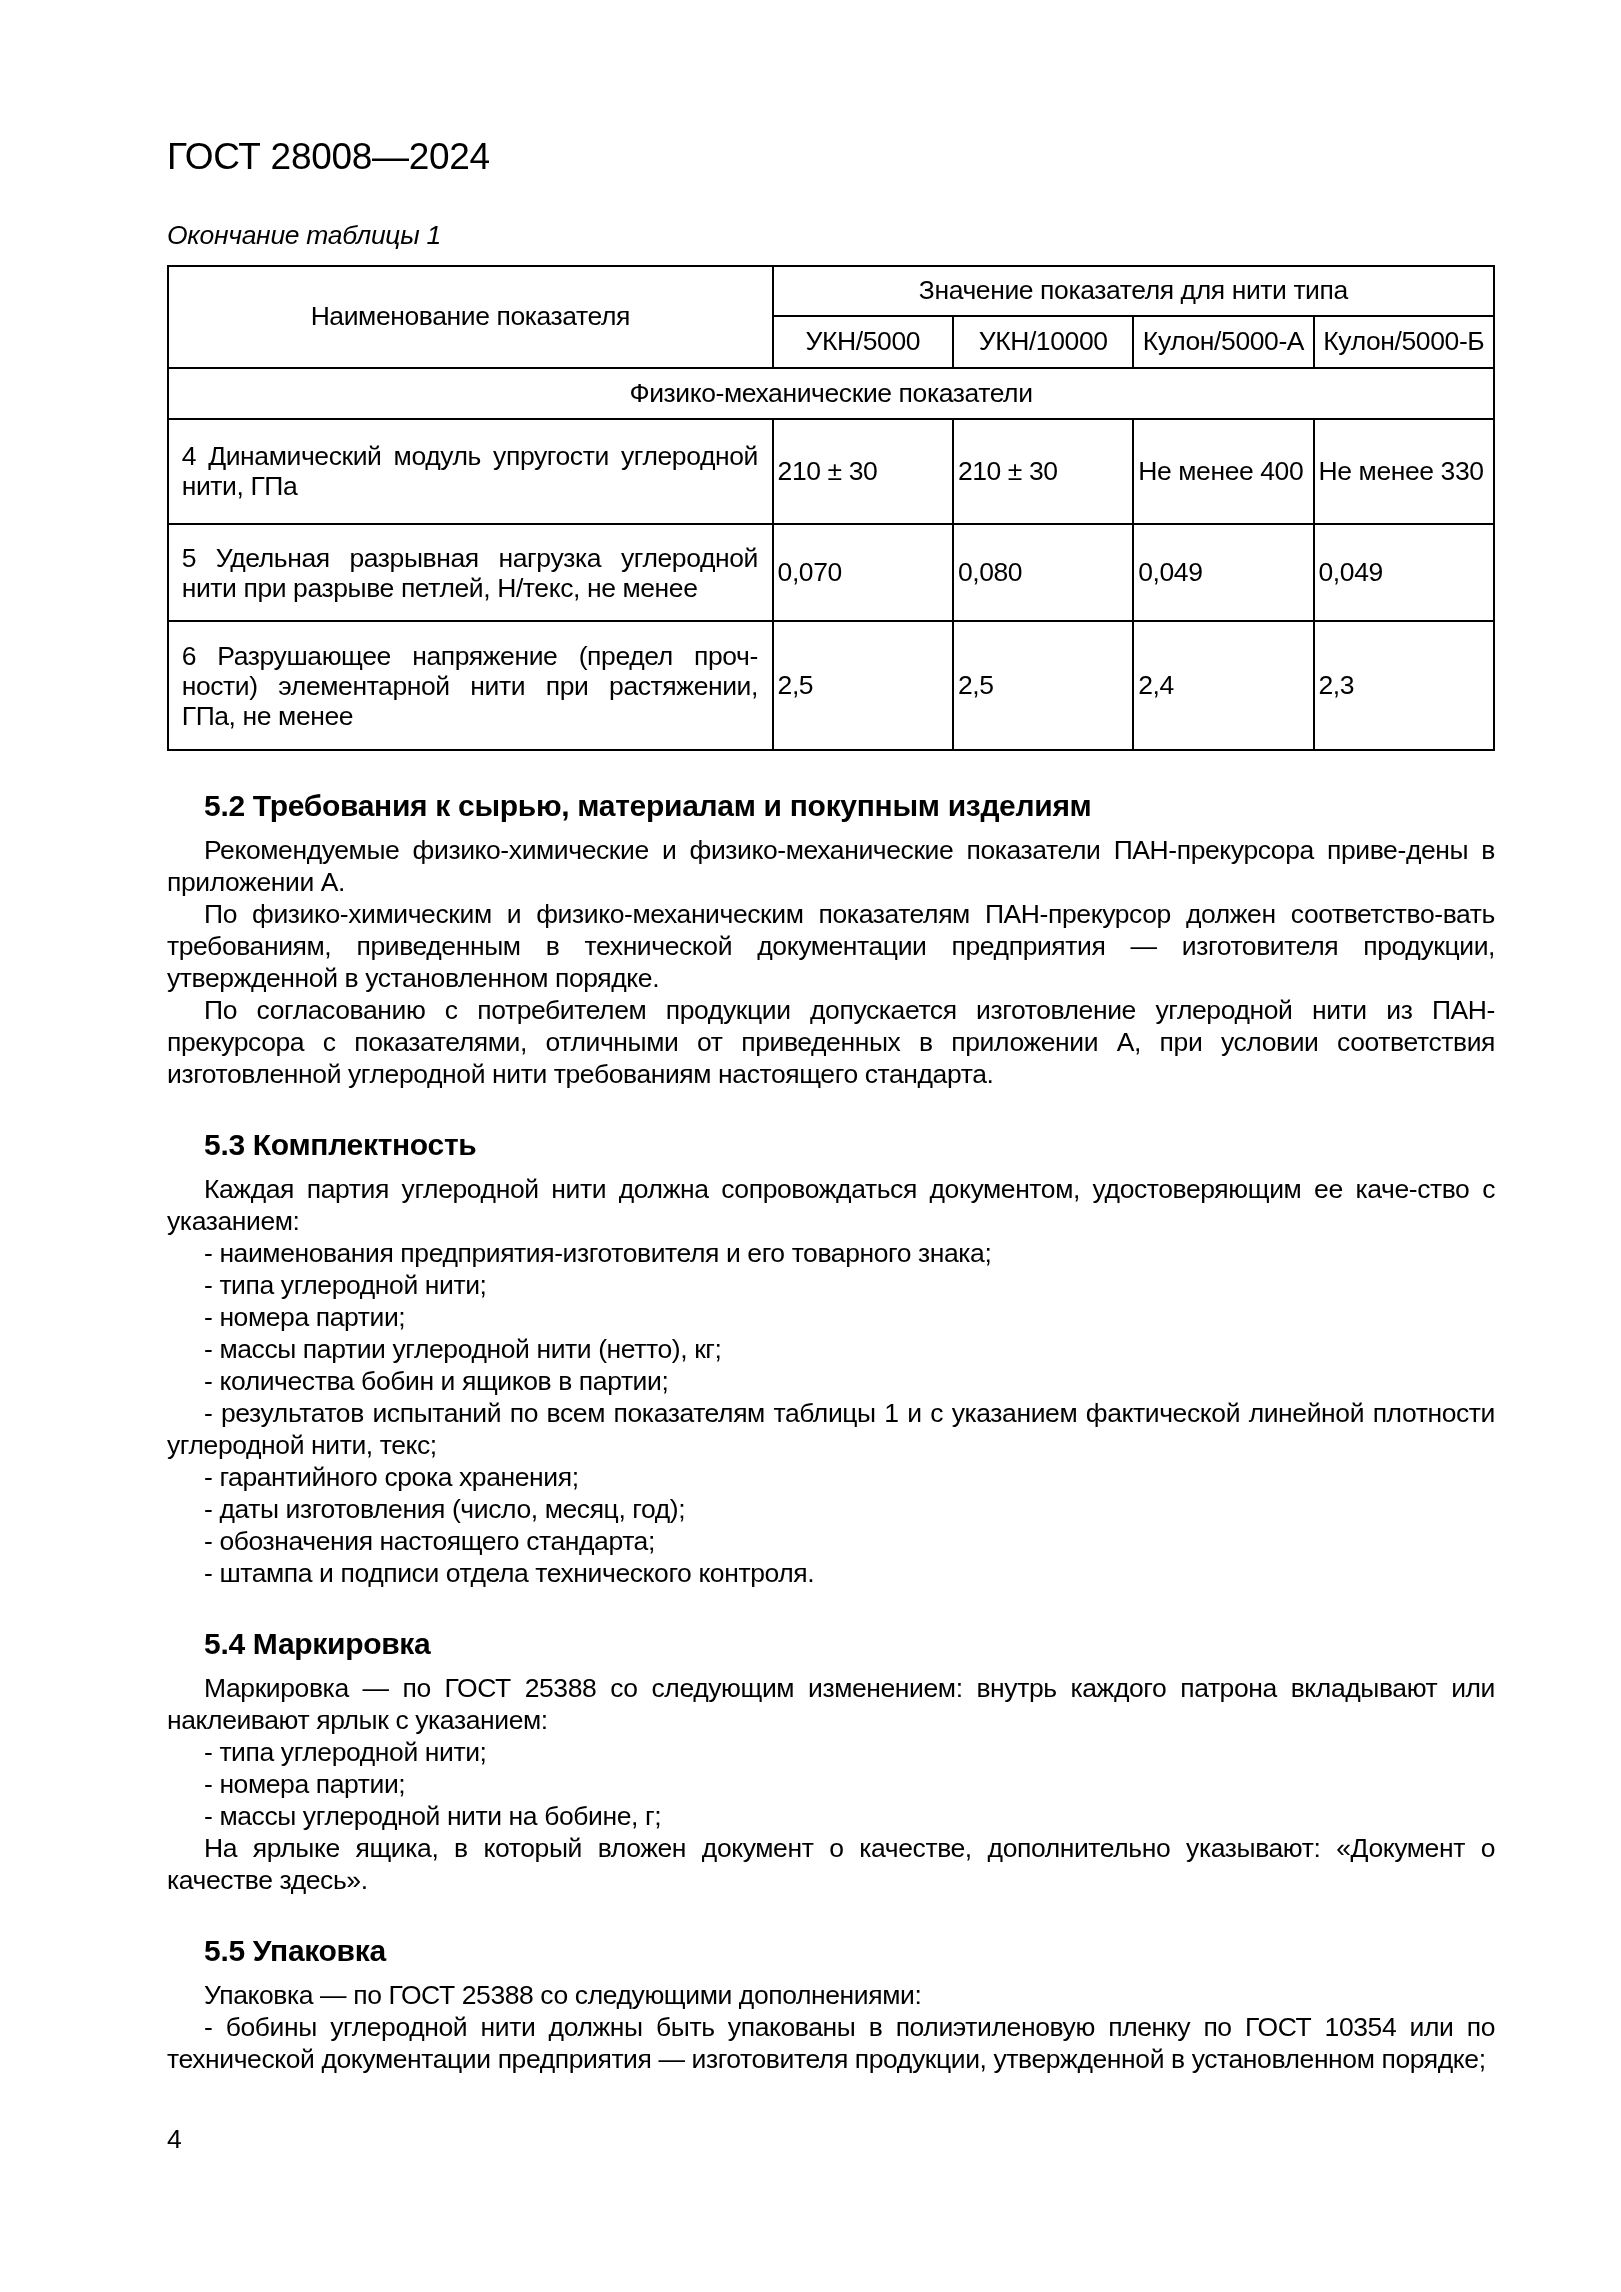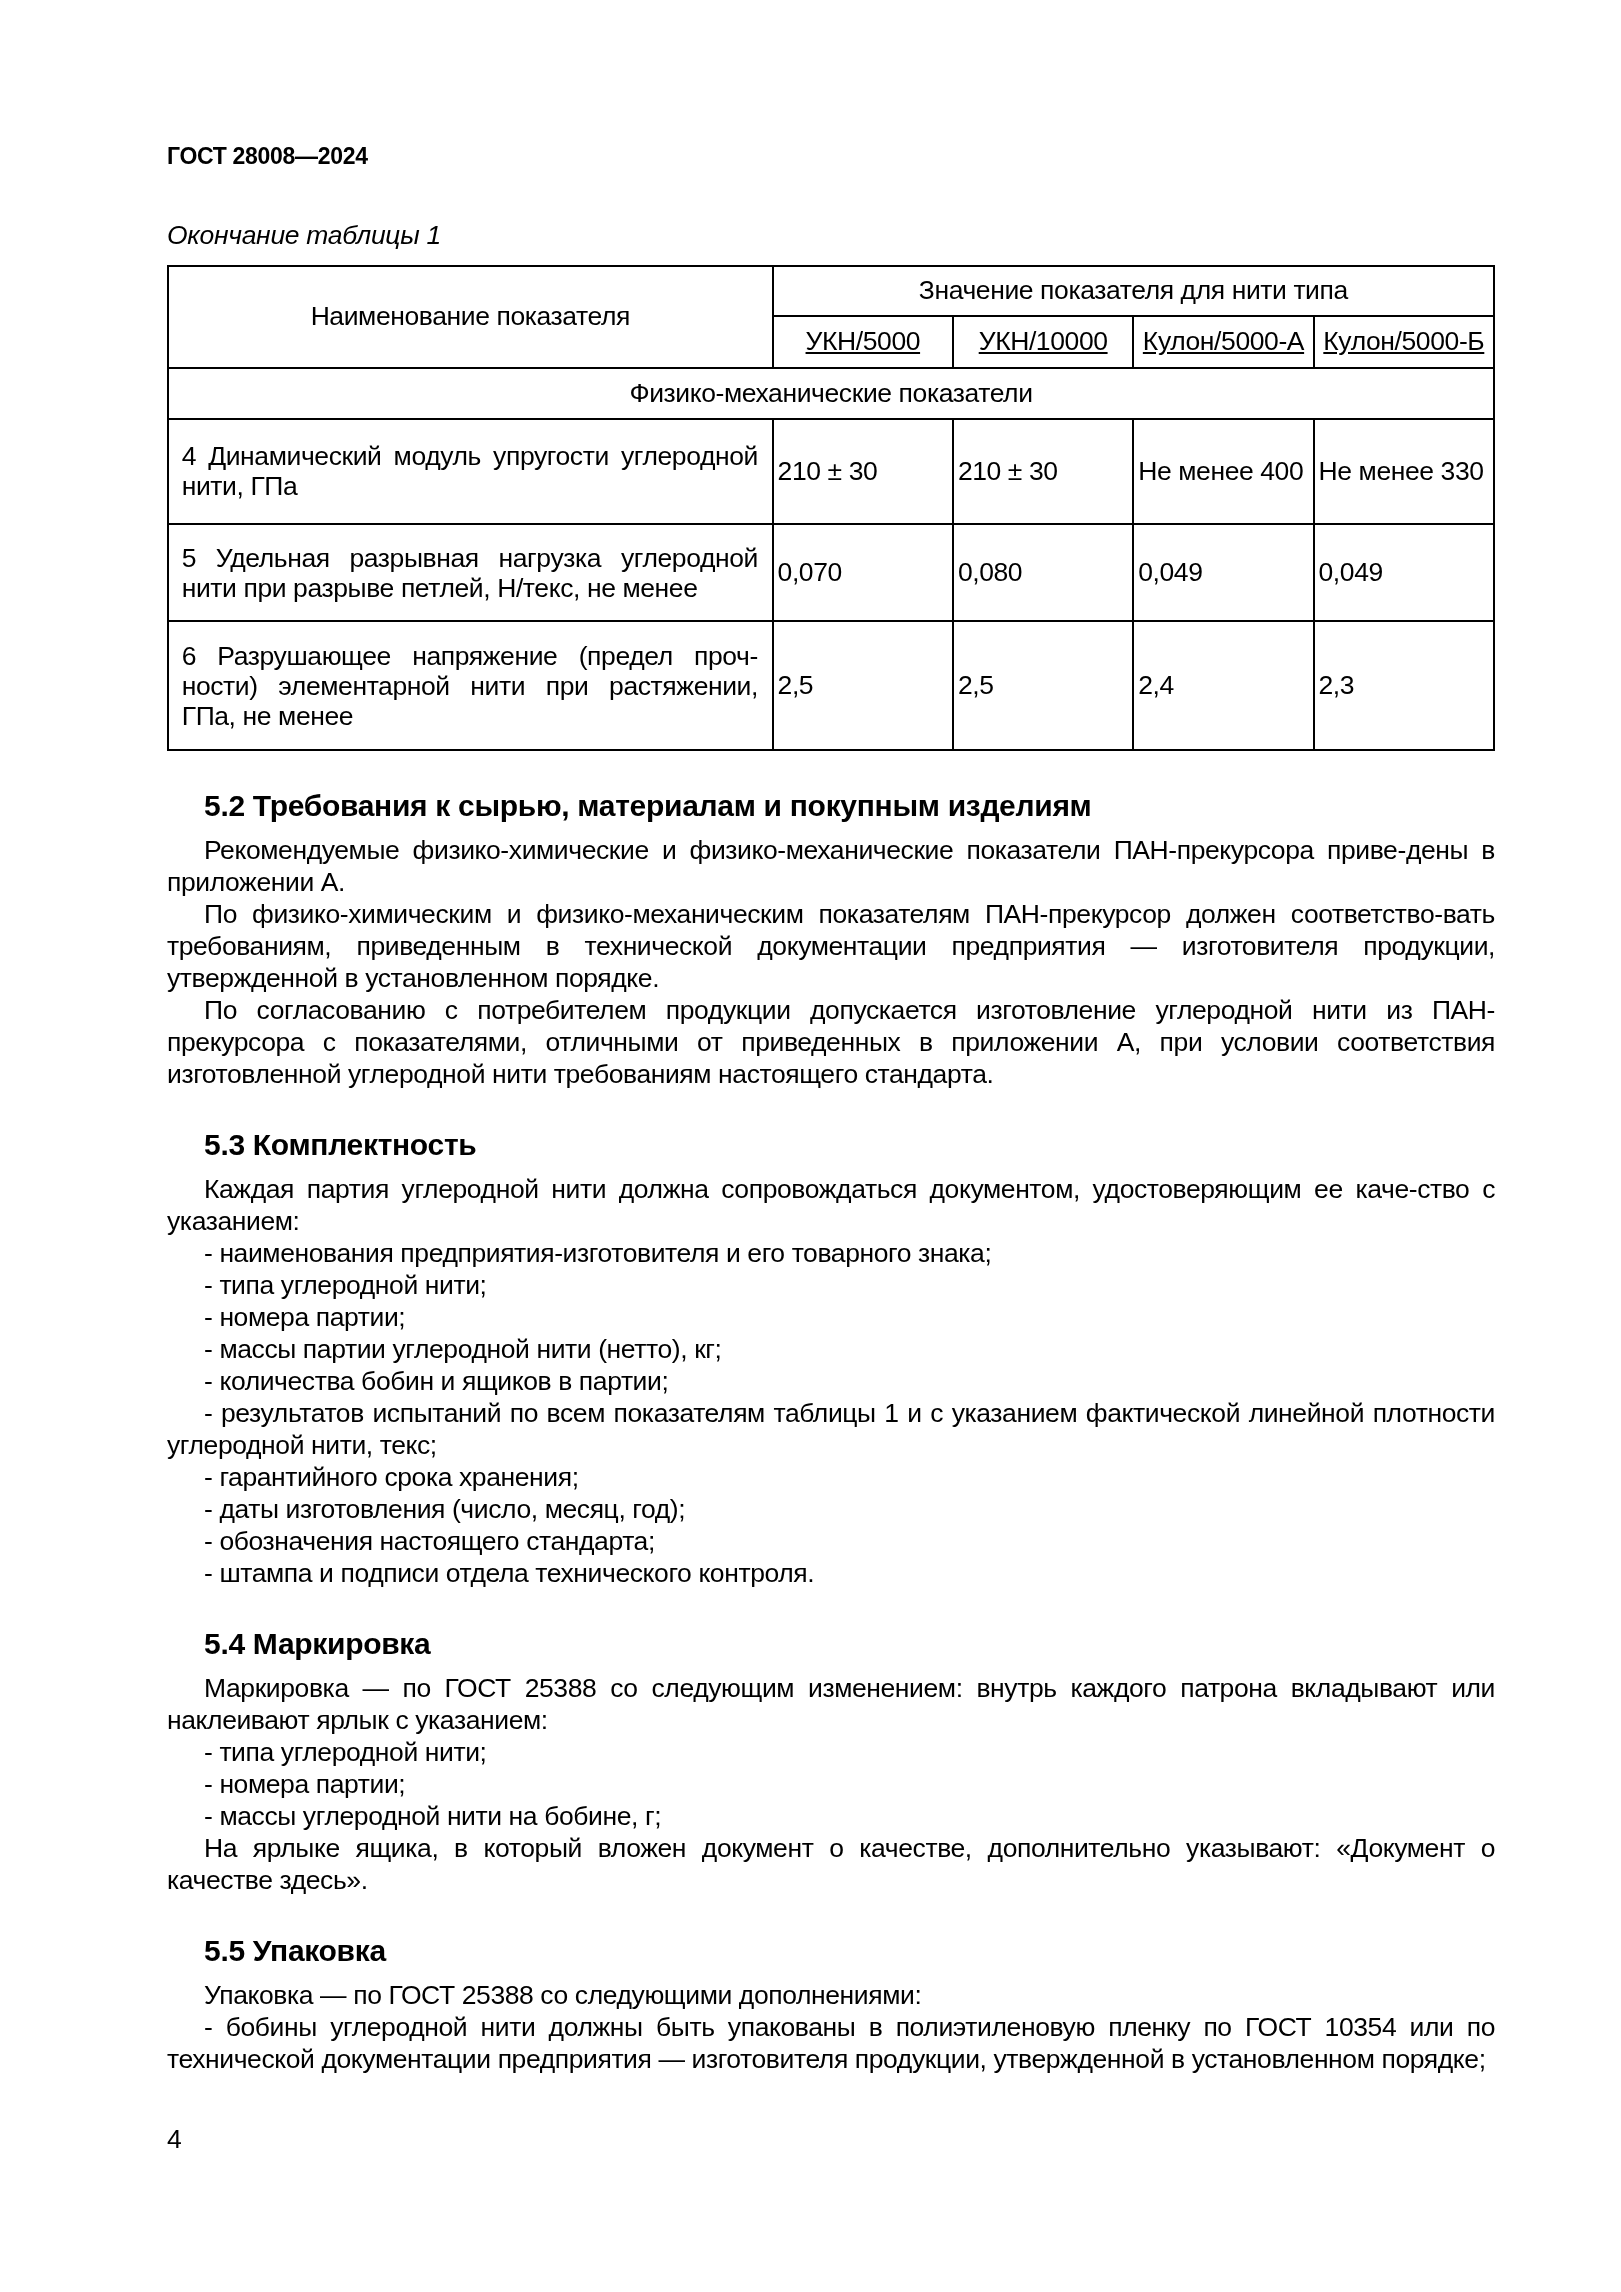"ГОСТ 28008—2024" .doc-title { font-size: 23px -> 37px; font-weight: bold -> normal }
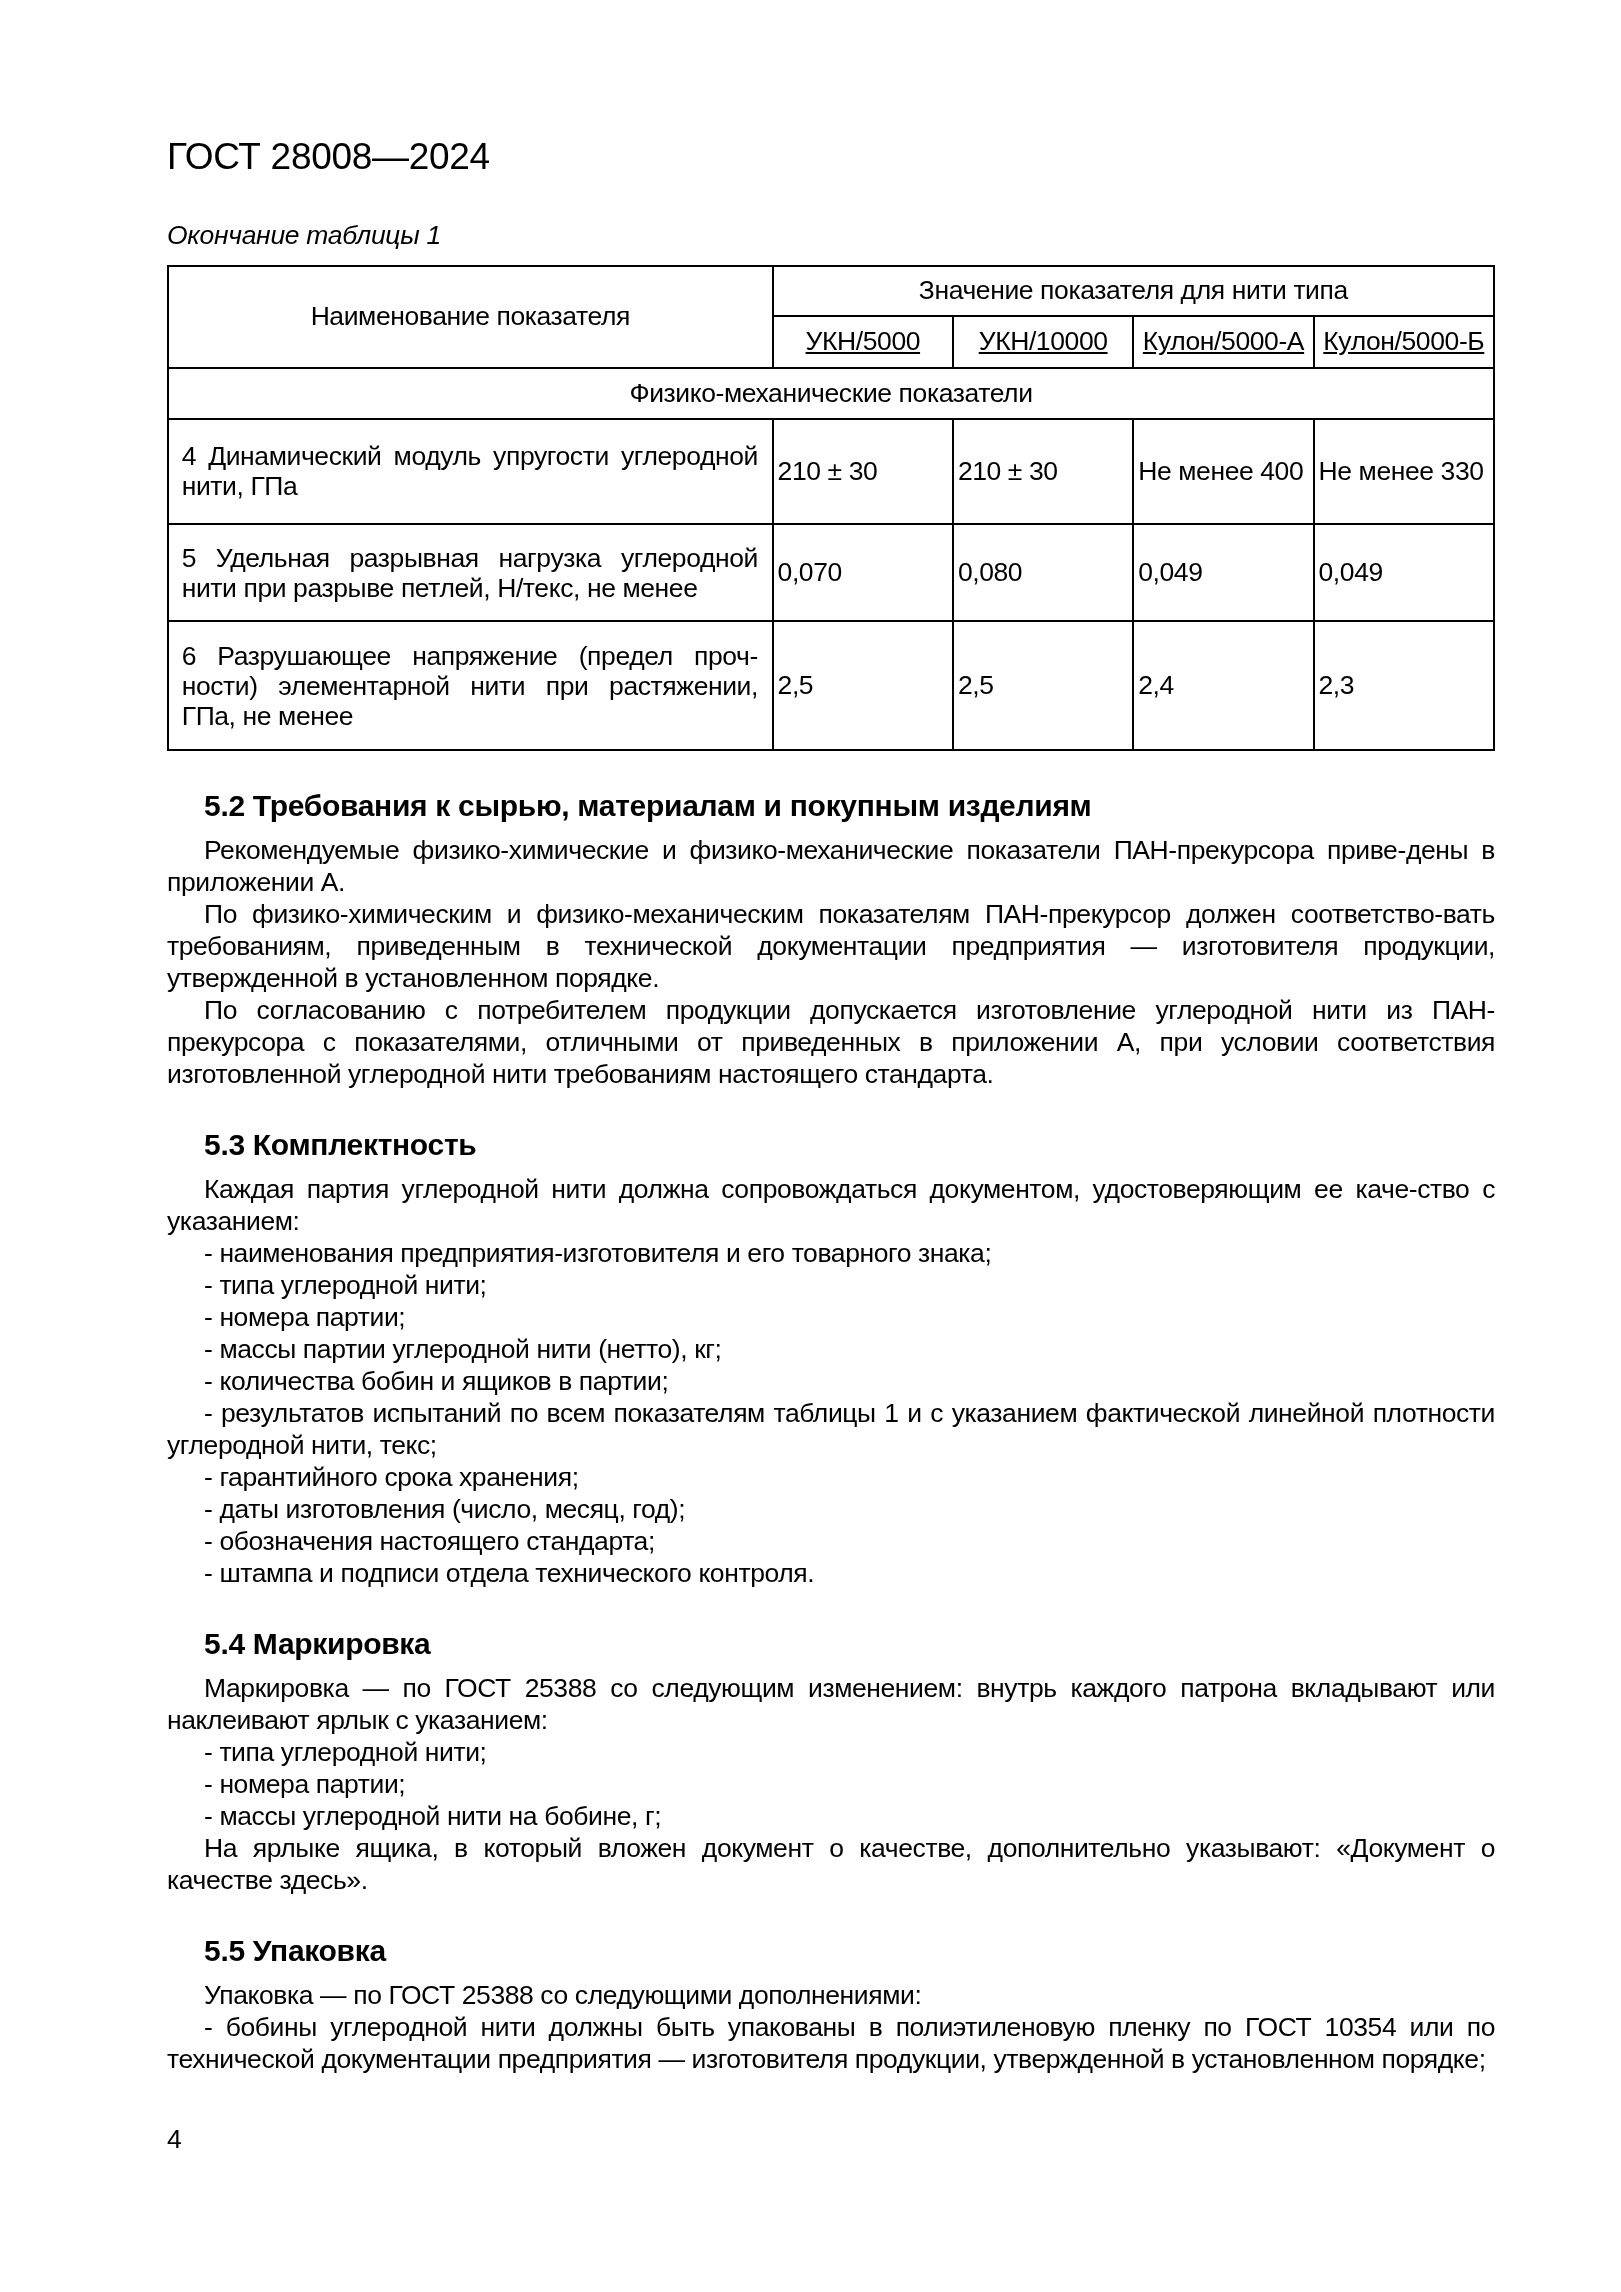"УКН/5000" th.h-type { text-decoration: underline -> none }
